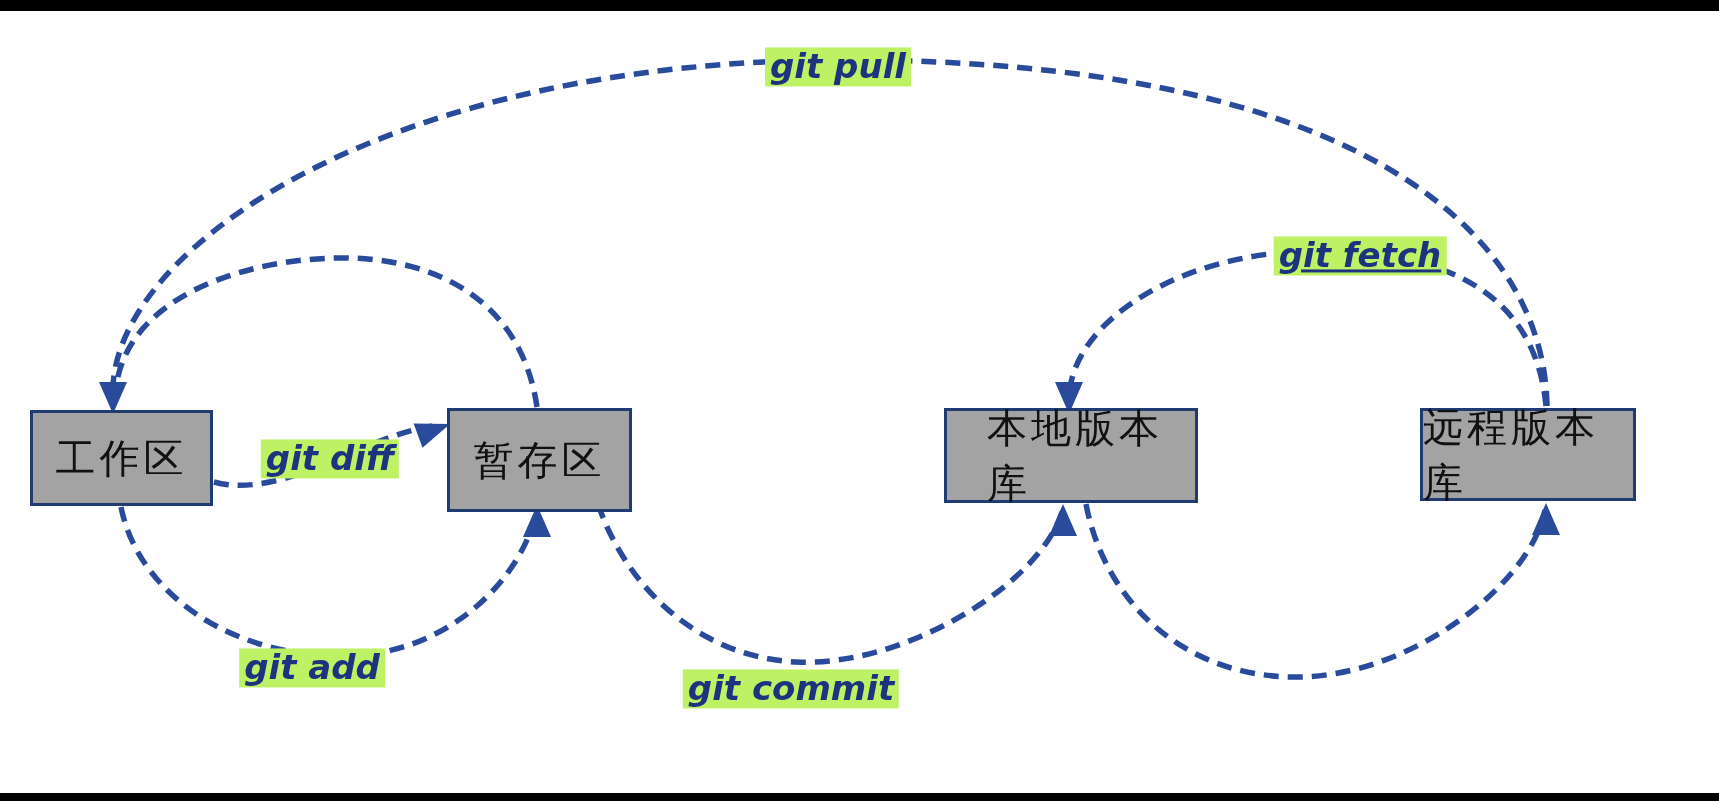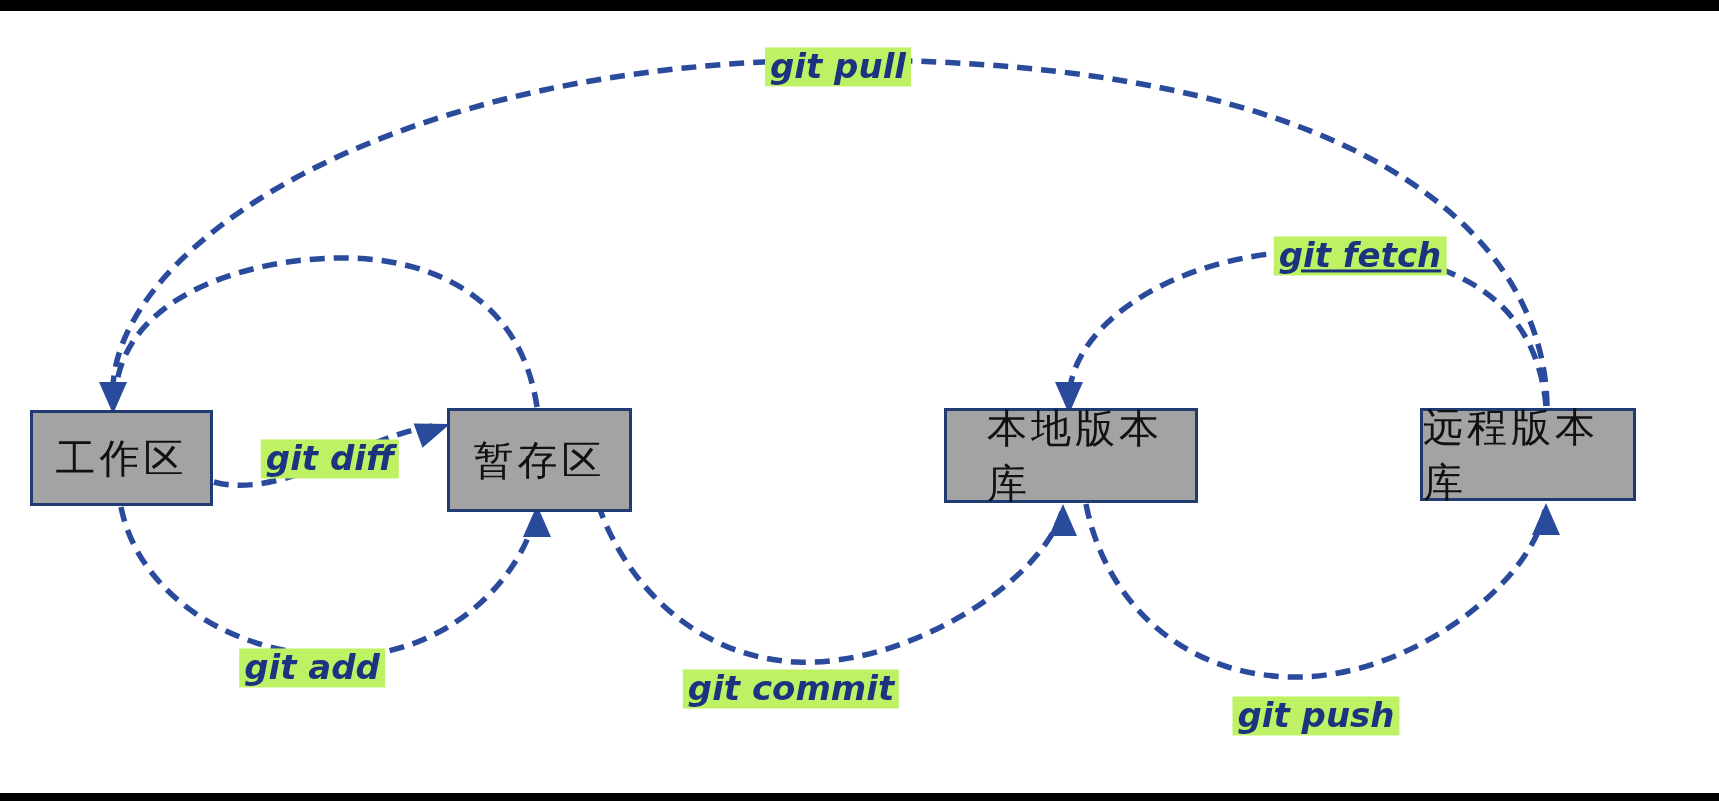"git push" div.edge-label { html: <div>git push</div> -> none }
